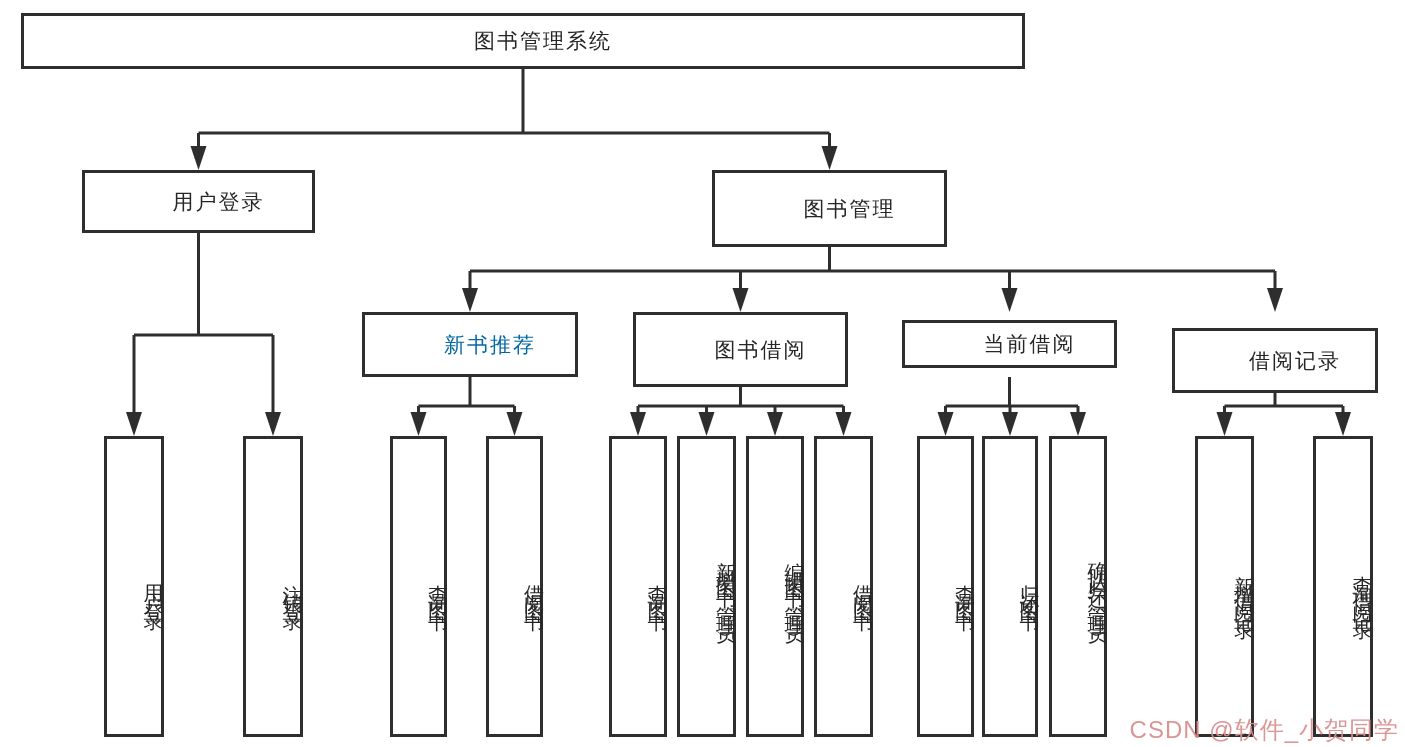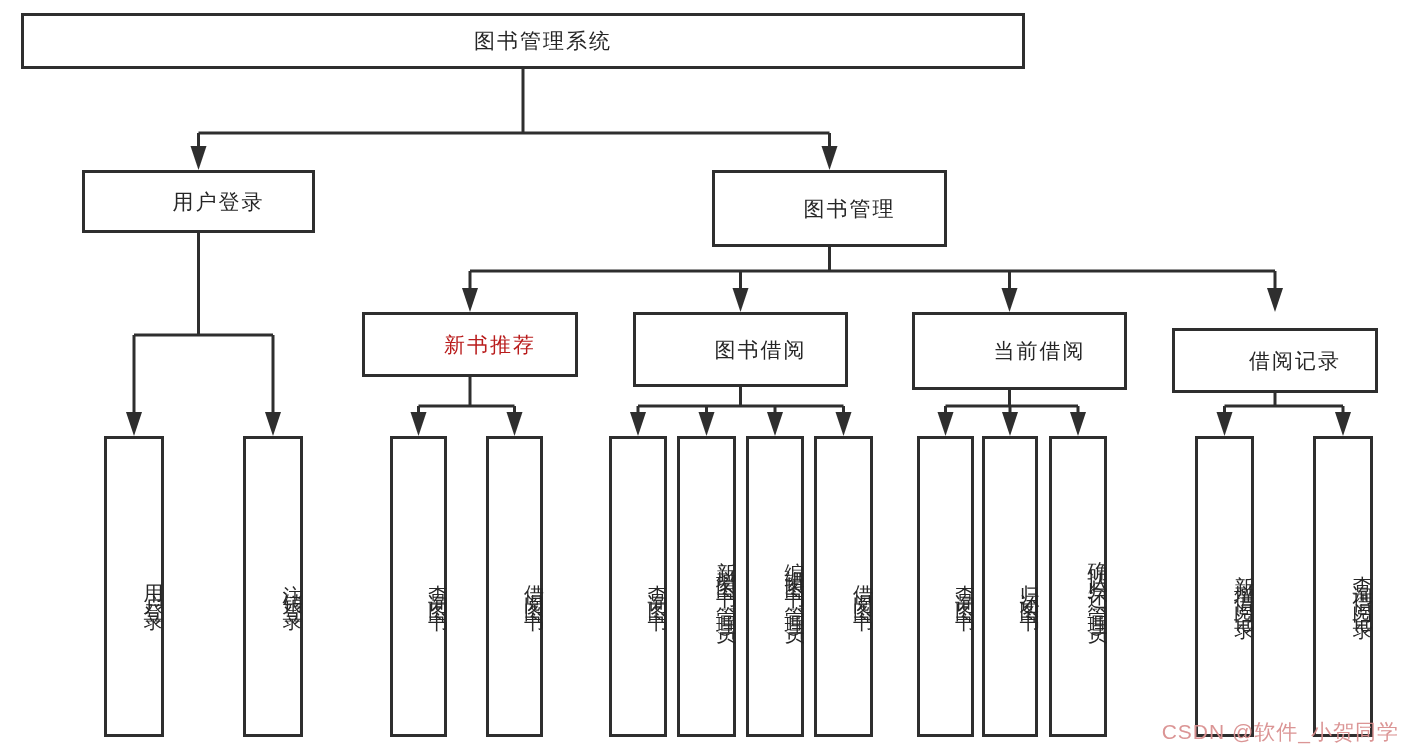"新书推荐" div.node { color: #b91c1c -> #0369a1 }
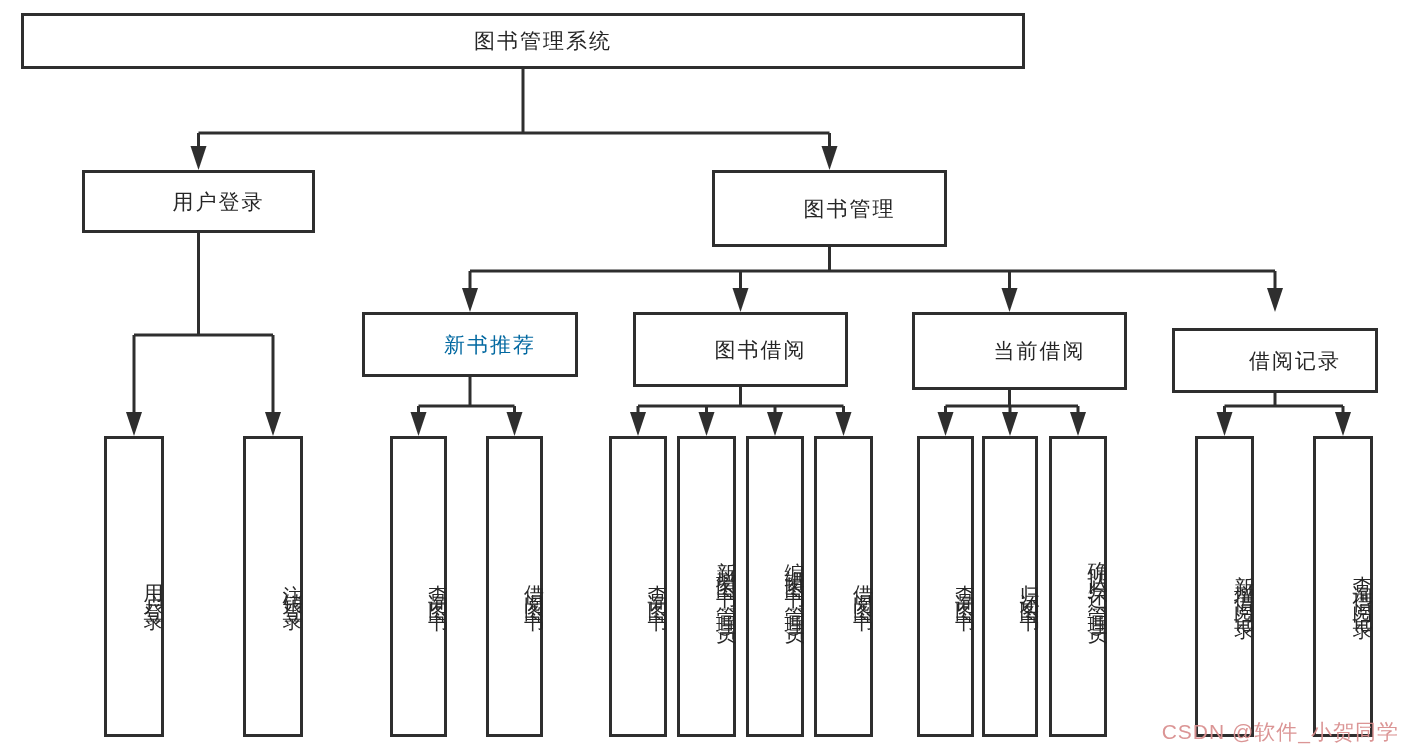"当前借阅" div.node { height: 78px -> 48px; margin-left: 10px -> none; top: 312px -> 320px }
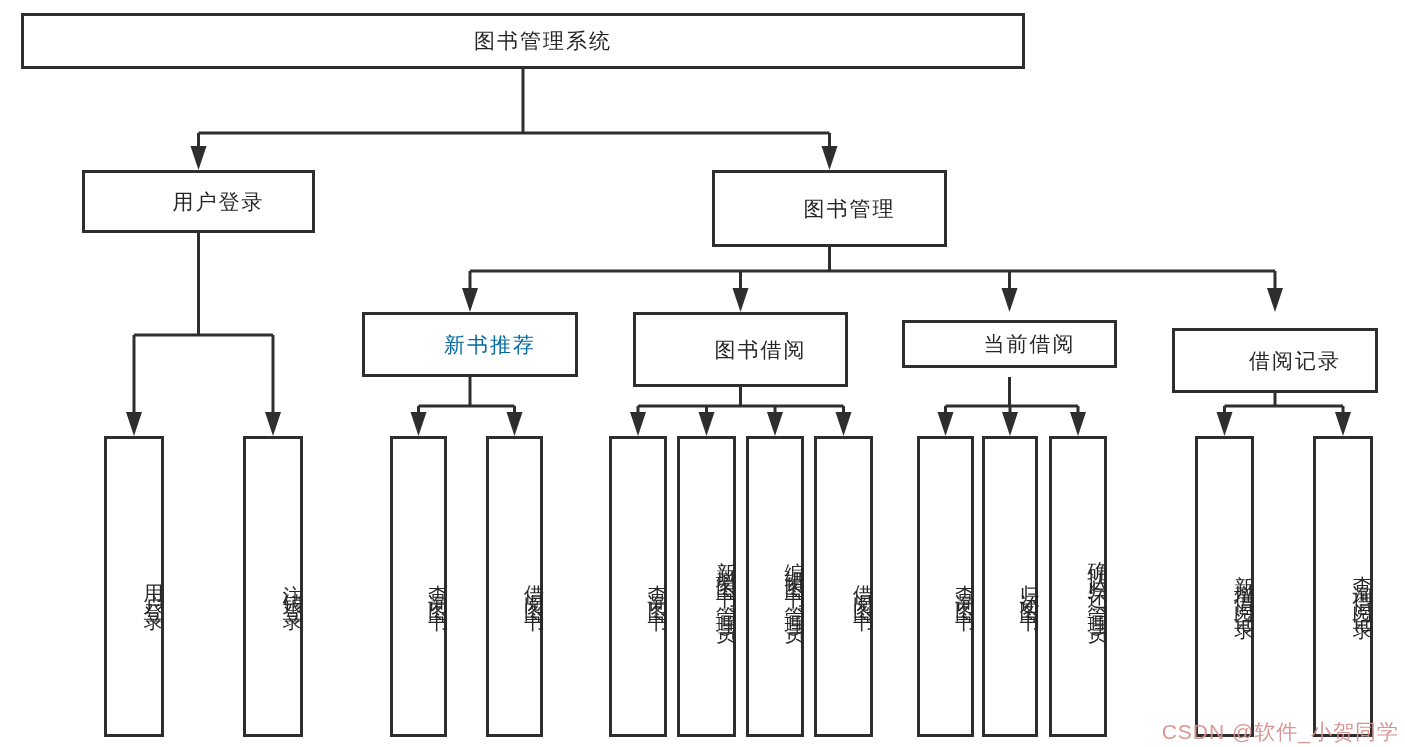"CSDN @软件_小贺同学" .watermark { font-size: 21px -> 24px }
